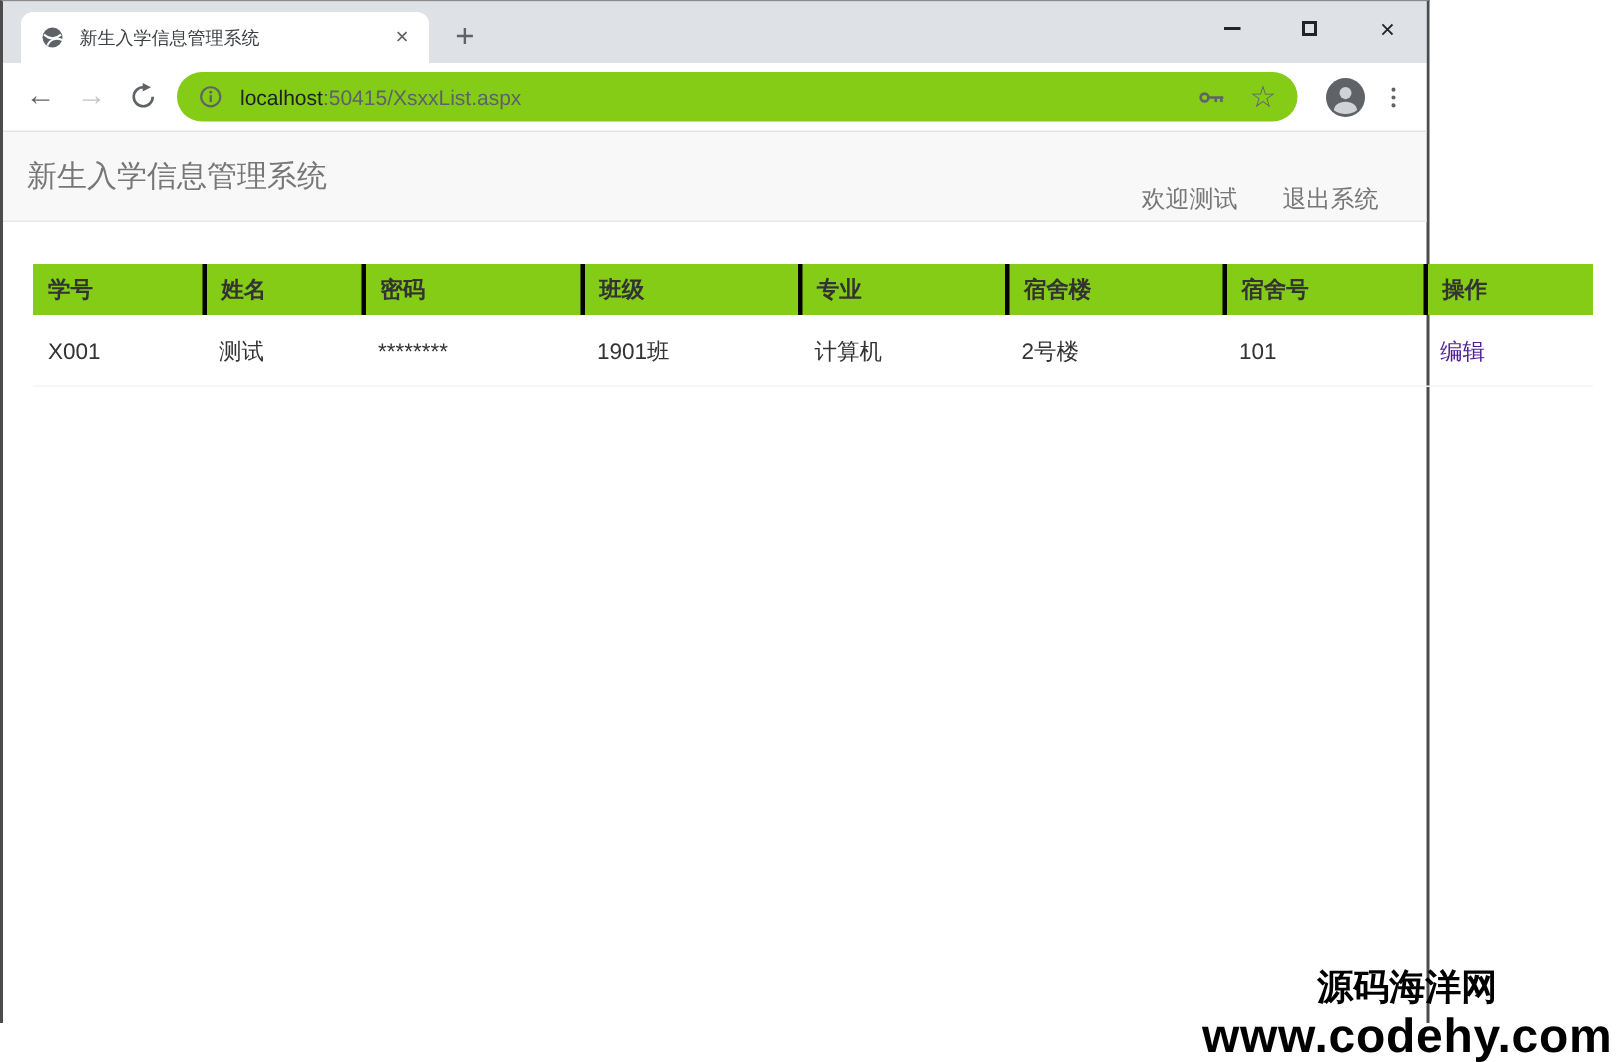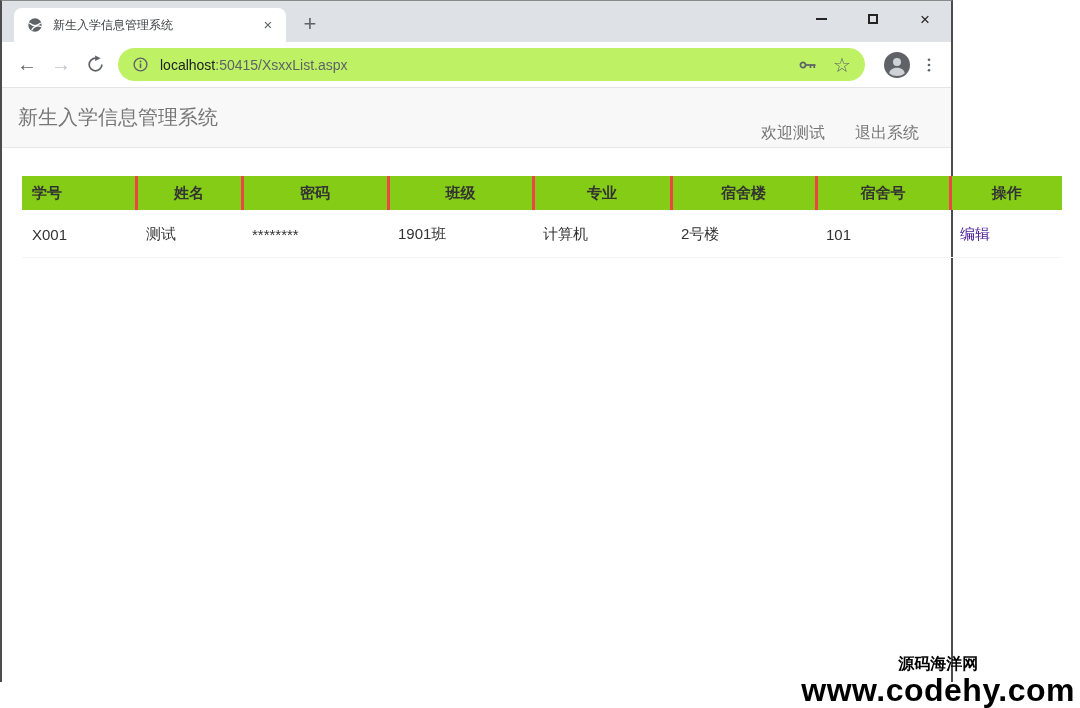"localhost:50415/XsxxList.aspx" .omnibox { background: #bef264 -> #84cc16 }
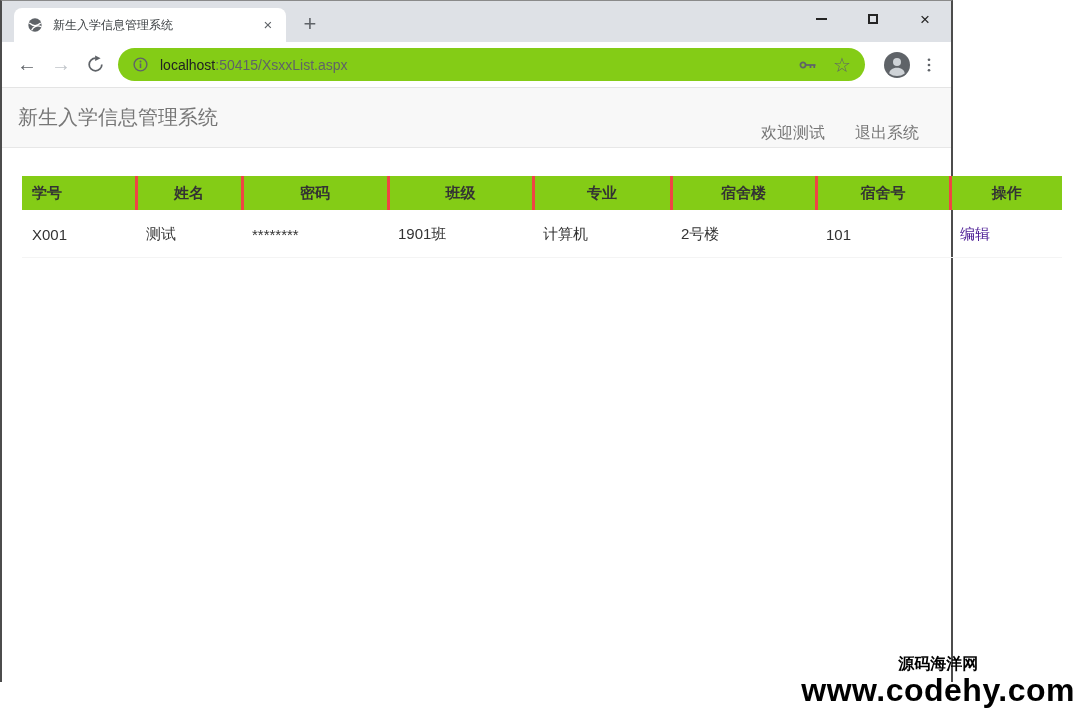"姓名" th + th { border-left: 3px solid #ef4444 -> 3px solid #000000; text-align: center -> none }
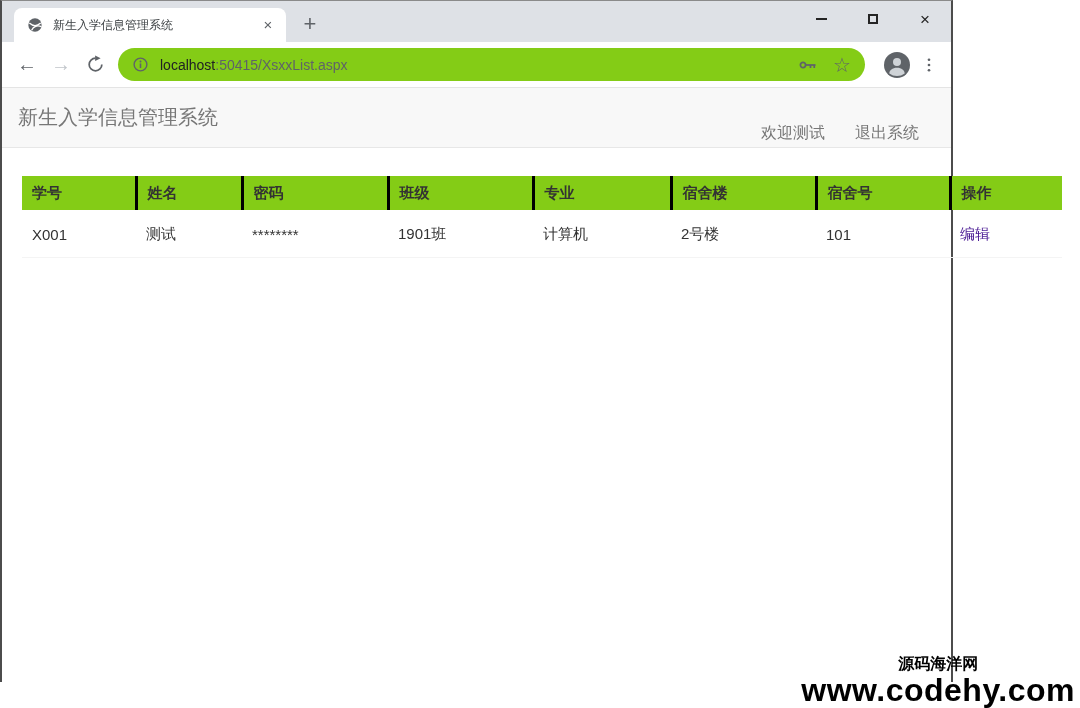"源码海洋网" .wm1 { font-size: 16px -> 24px }
